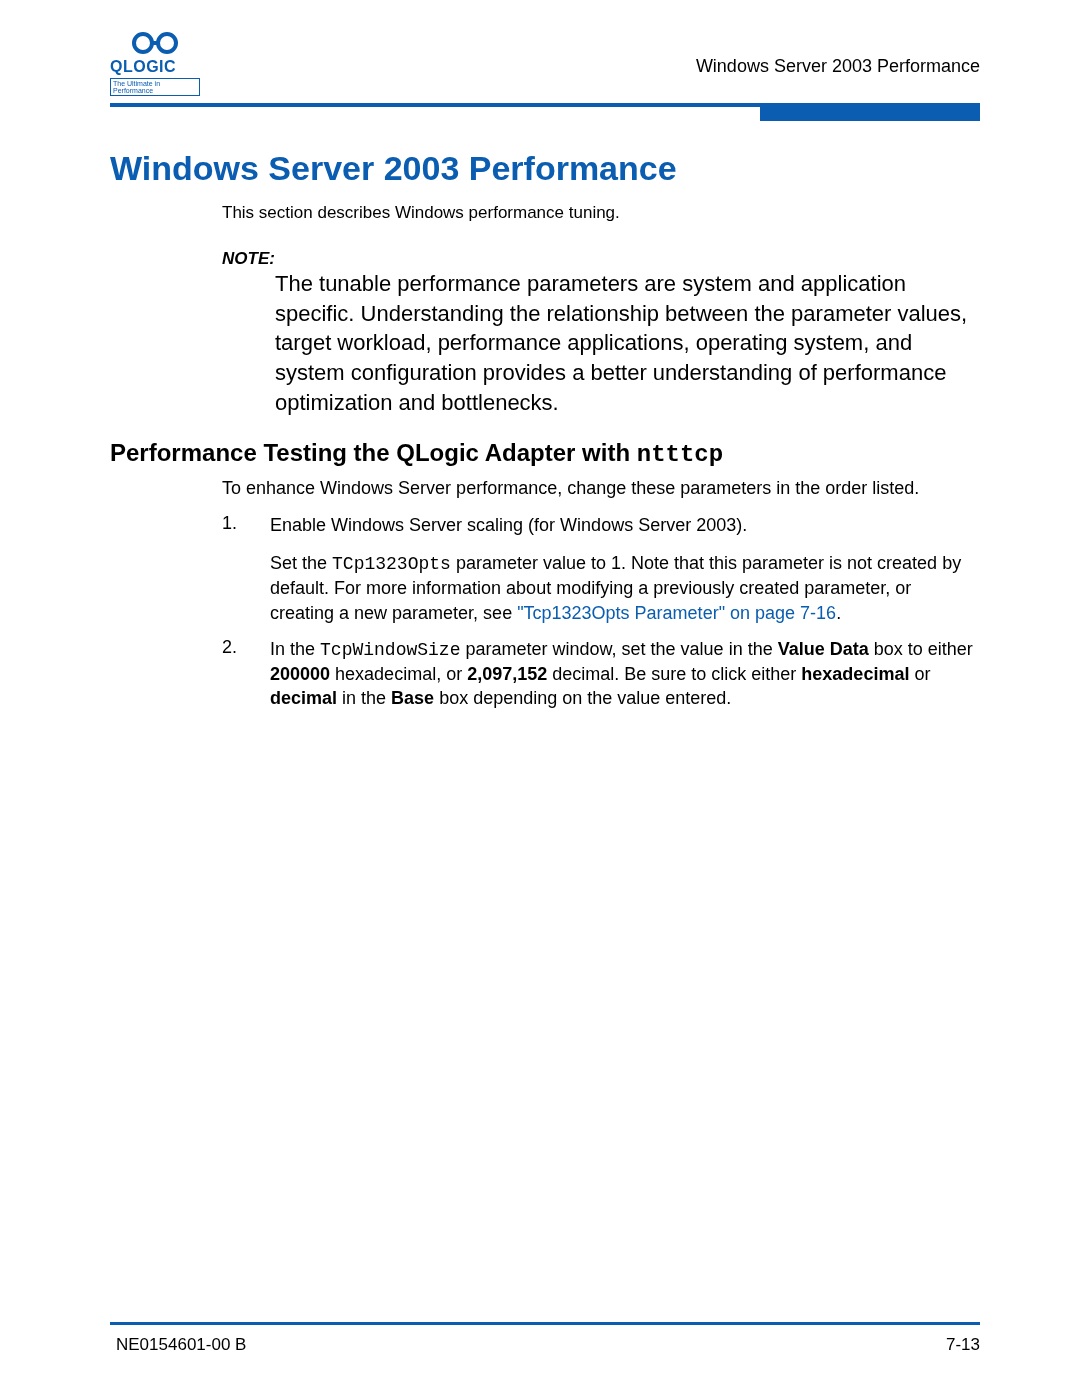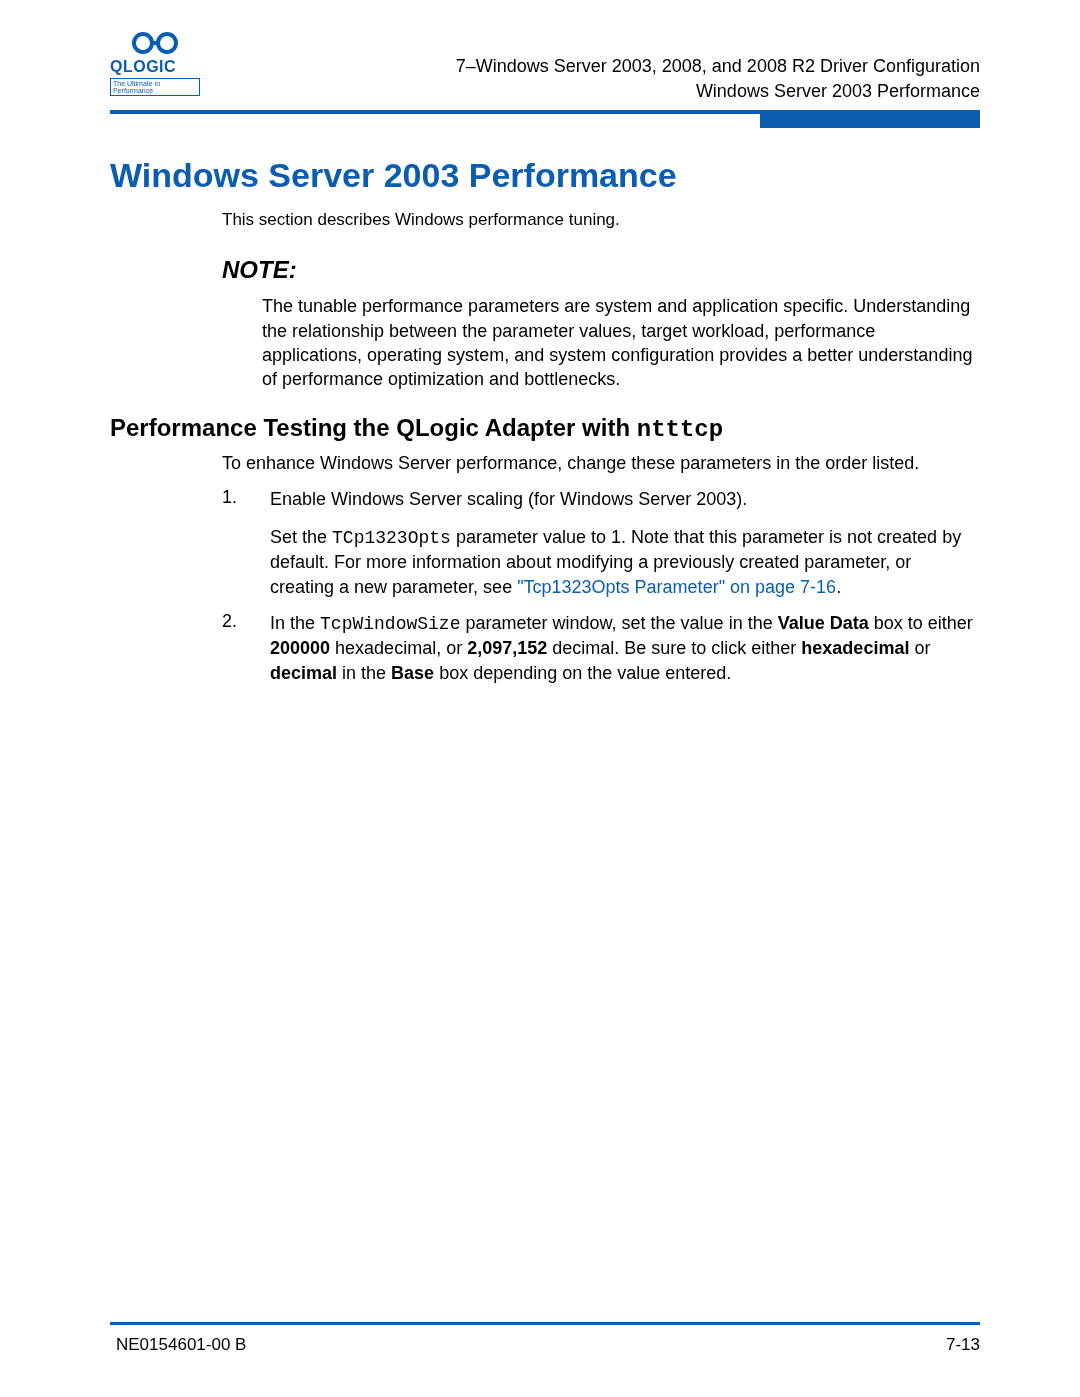"7–Windows Server 2003, 2008, and" div { html: <div>7–Windows Server 2003, 2008, and 2008 R2 Driver Configuration</div> -> none }
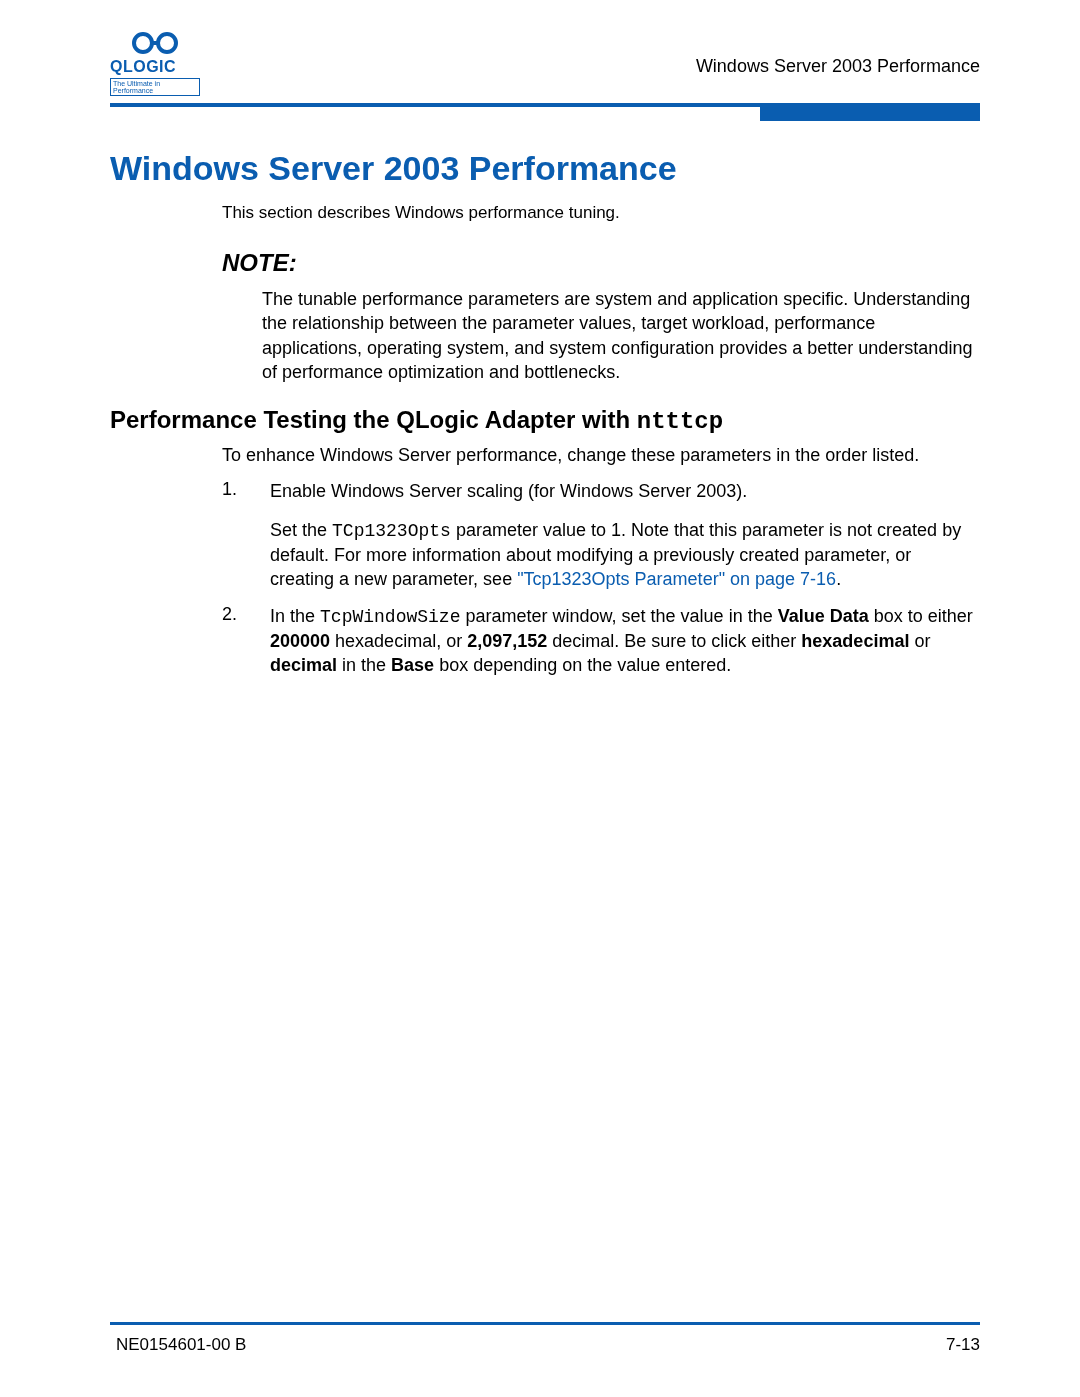"NOTE:" .note-heading { font-size: 24px -> 17px; margin-bottom: 10px -> 0 }
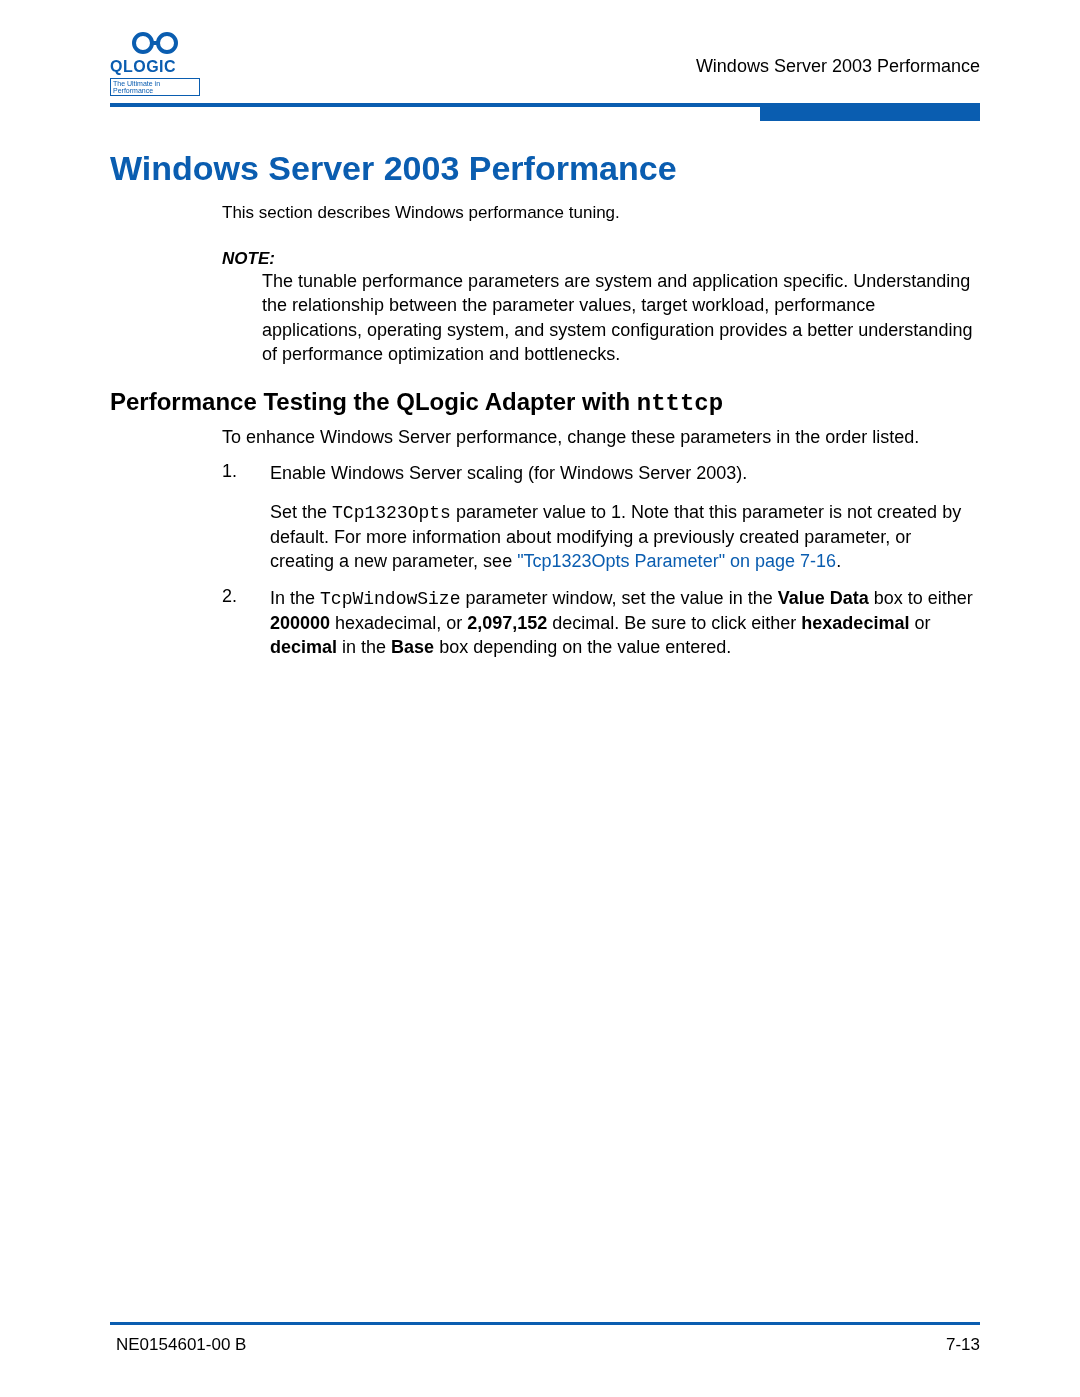"The tunable performance parameters are" .note-body { font-size: 18px -> 22px; margin-left: 40px -> 53px }
